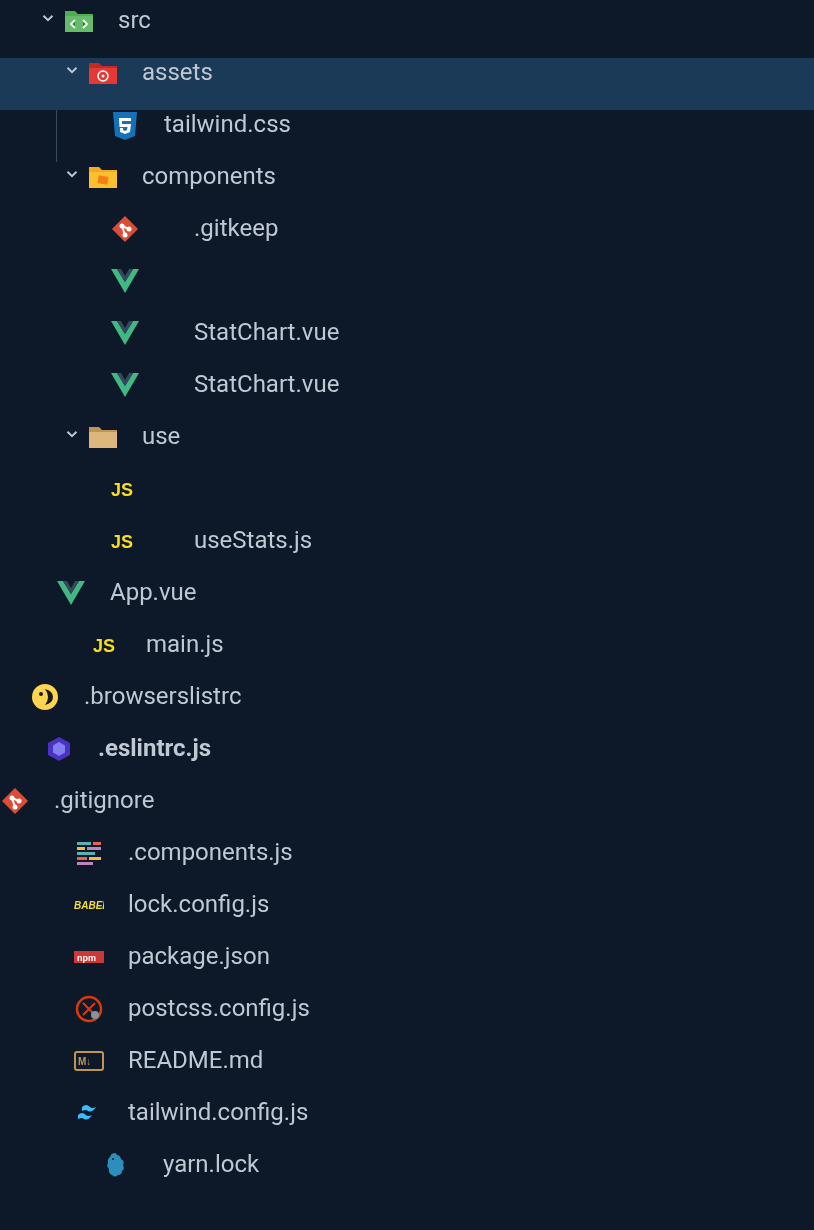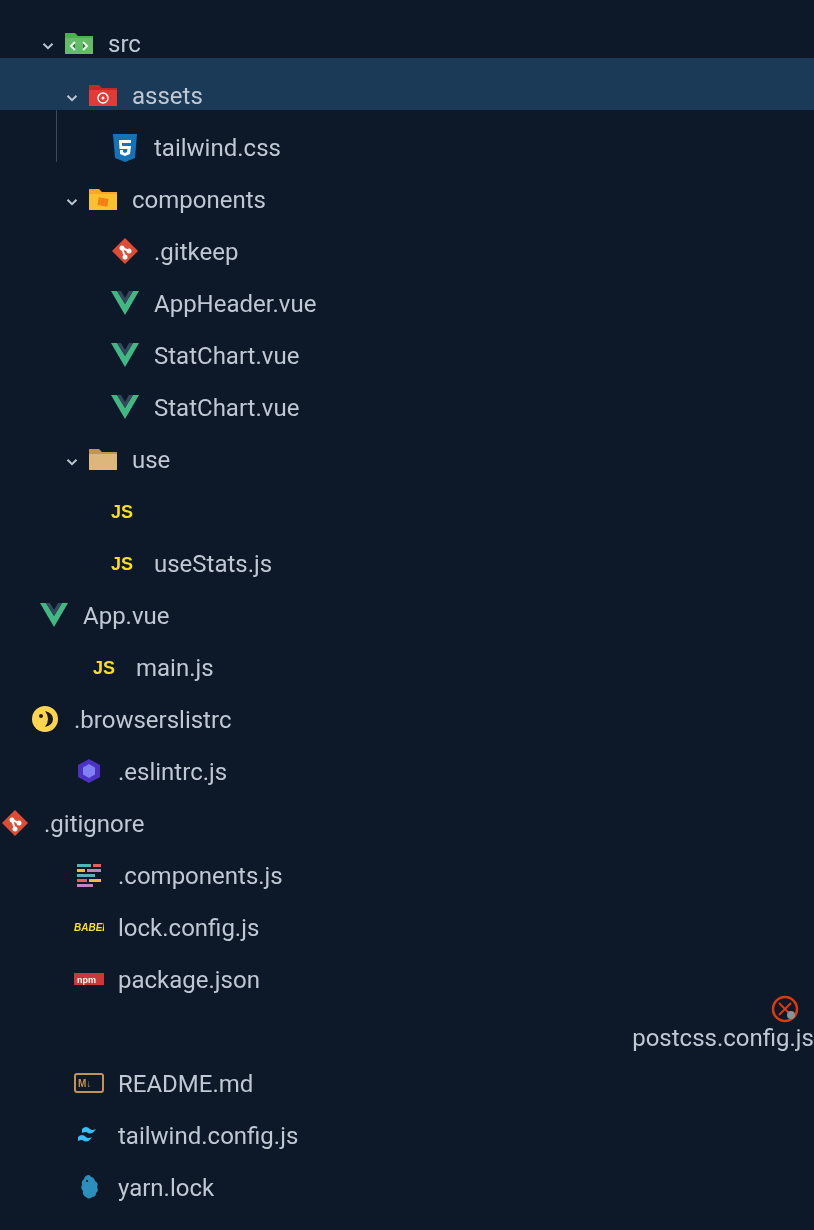"src" .row { align-items: flex-end -> flex-start }
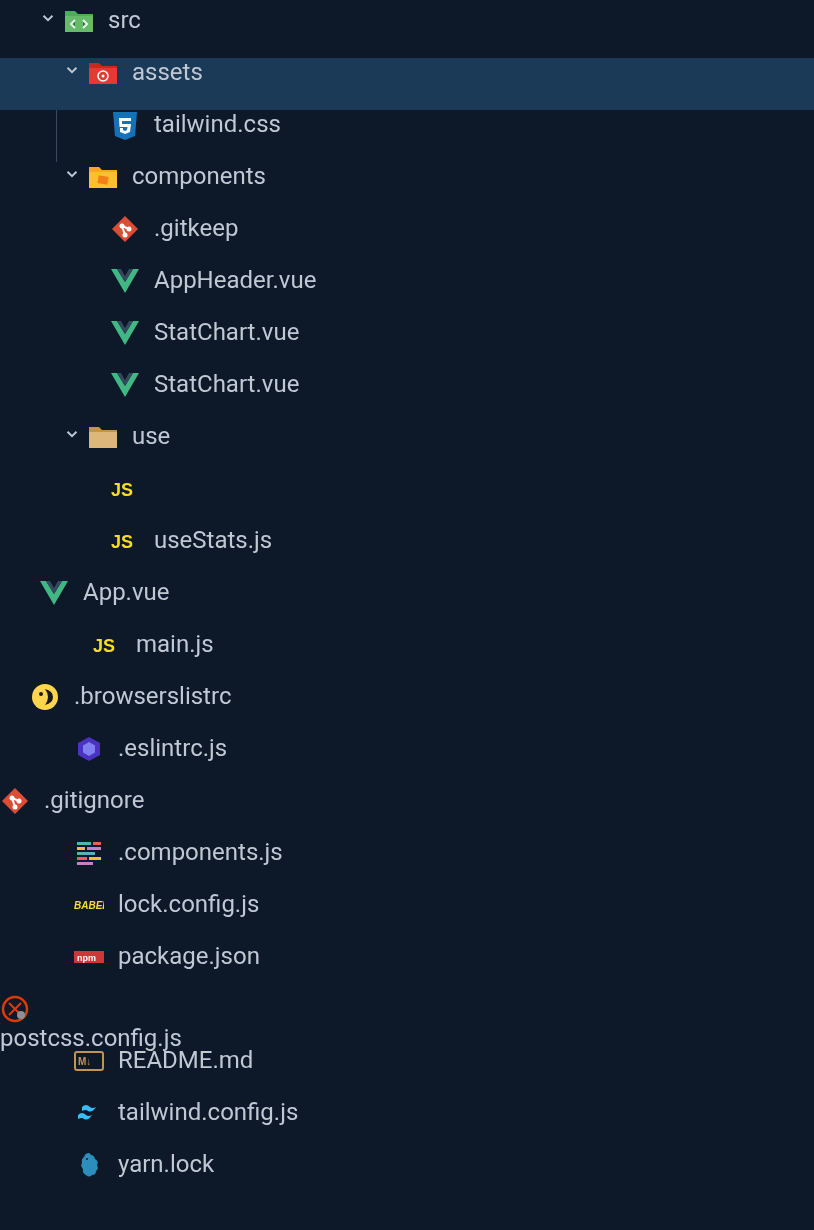".gitkeep" .indent-3 { gap: none -> 30px }
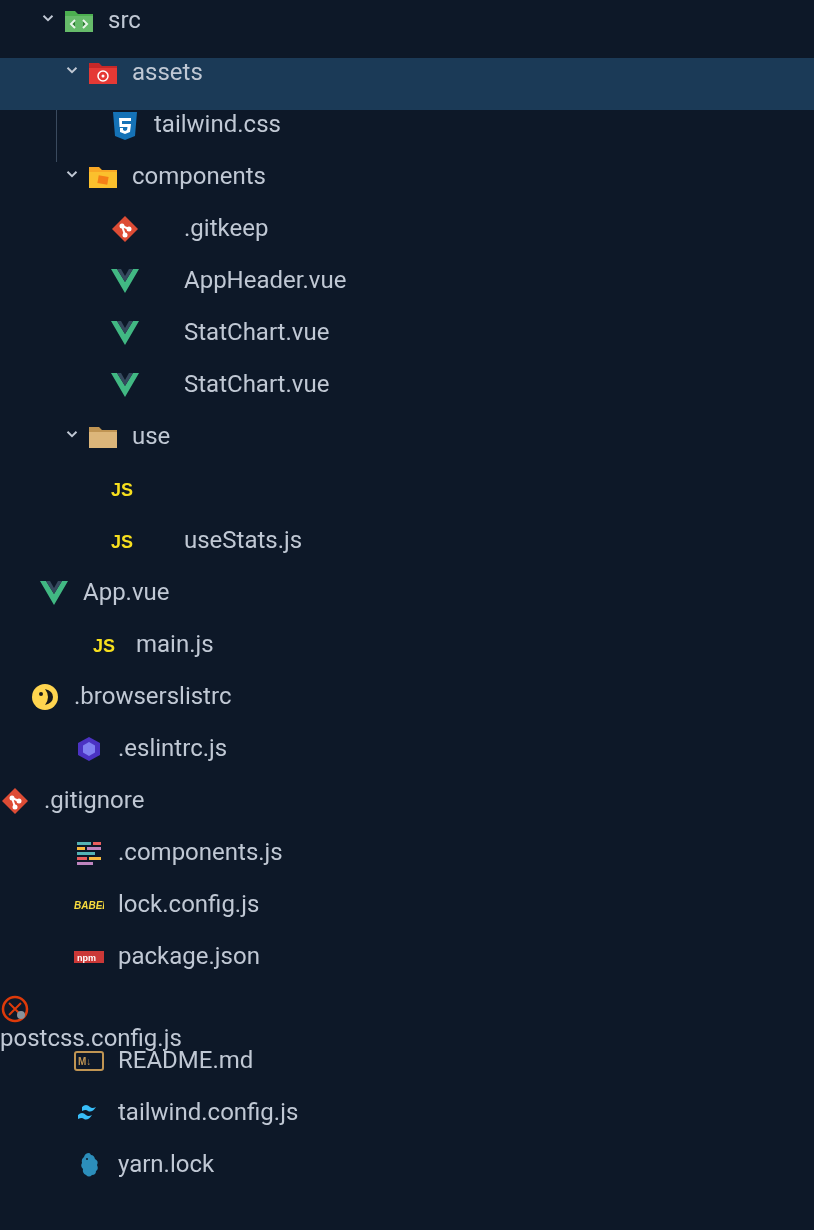"AppHeader.vue" span.label { html: <span>AppHeader.vue</span> -> none }
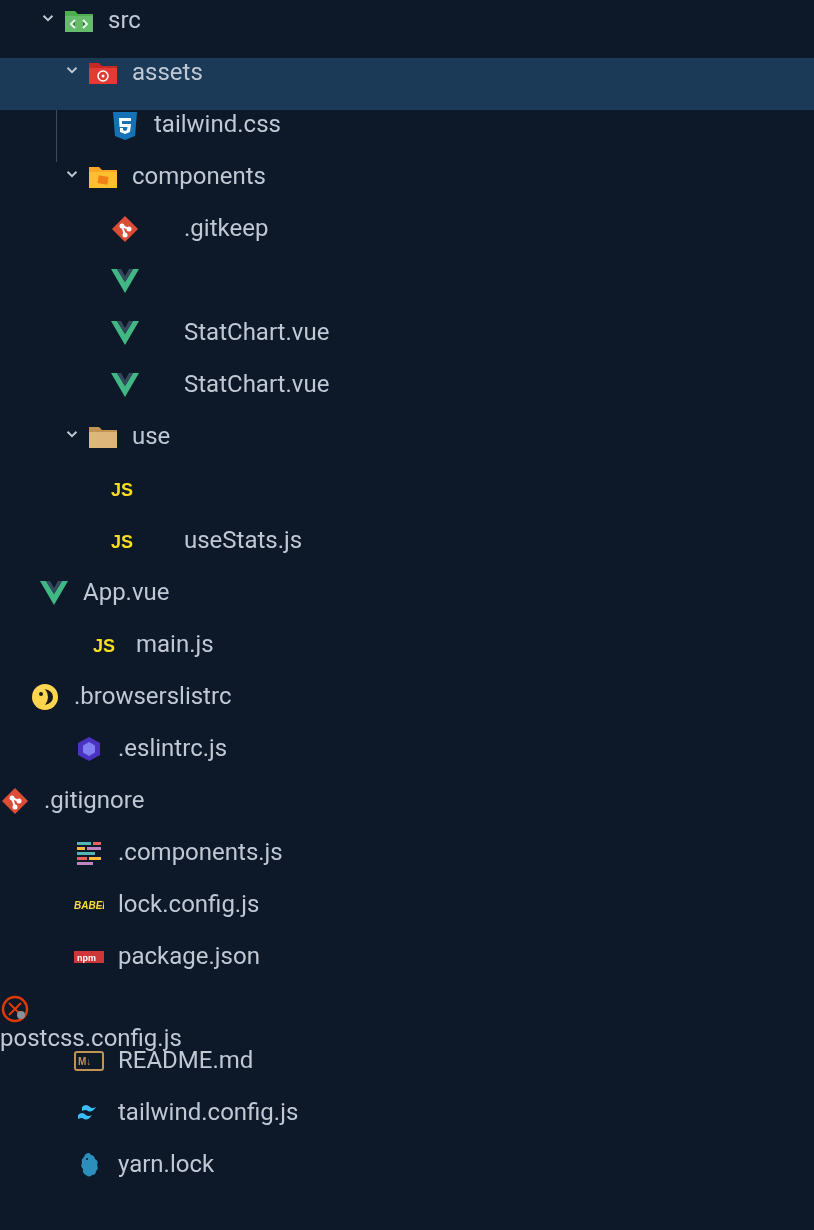"JS" .icon { margin-right: 14px -> 24px }
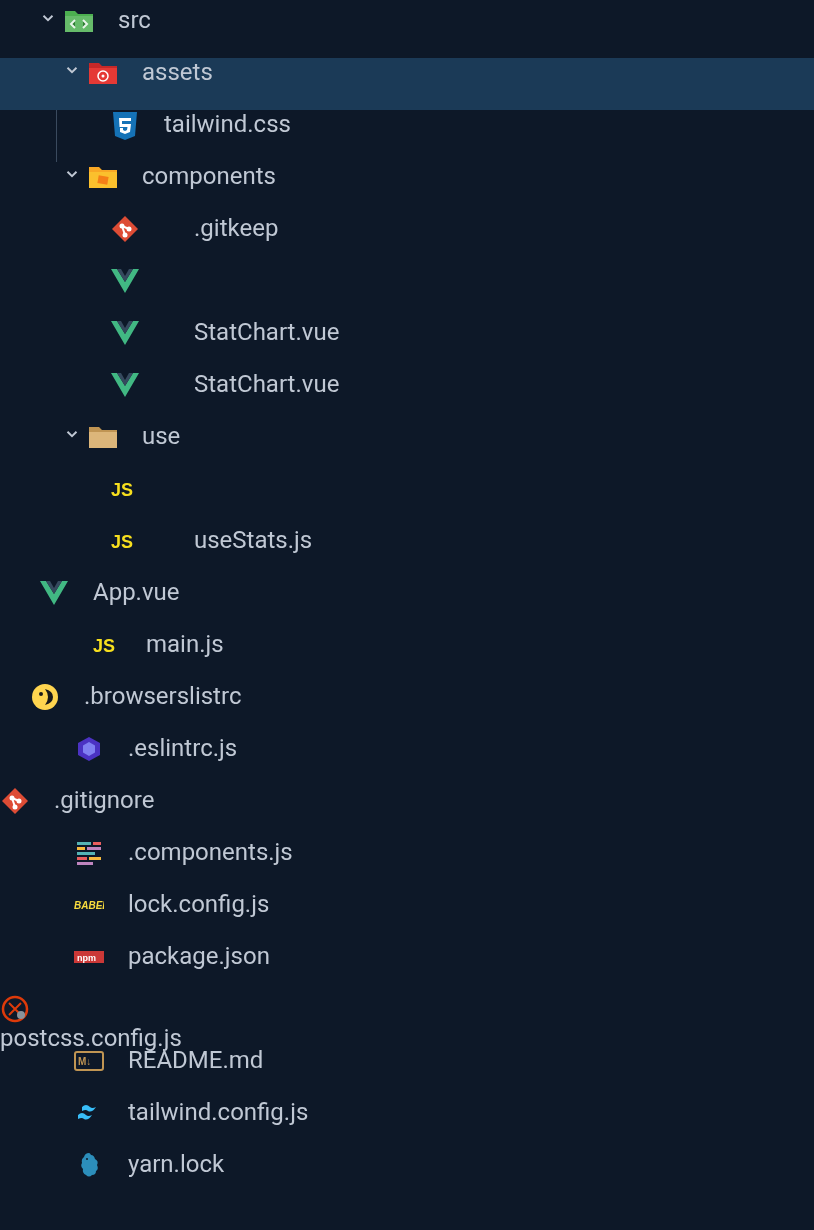"App.vue" div.row { padding-left: 39px -> 56px }
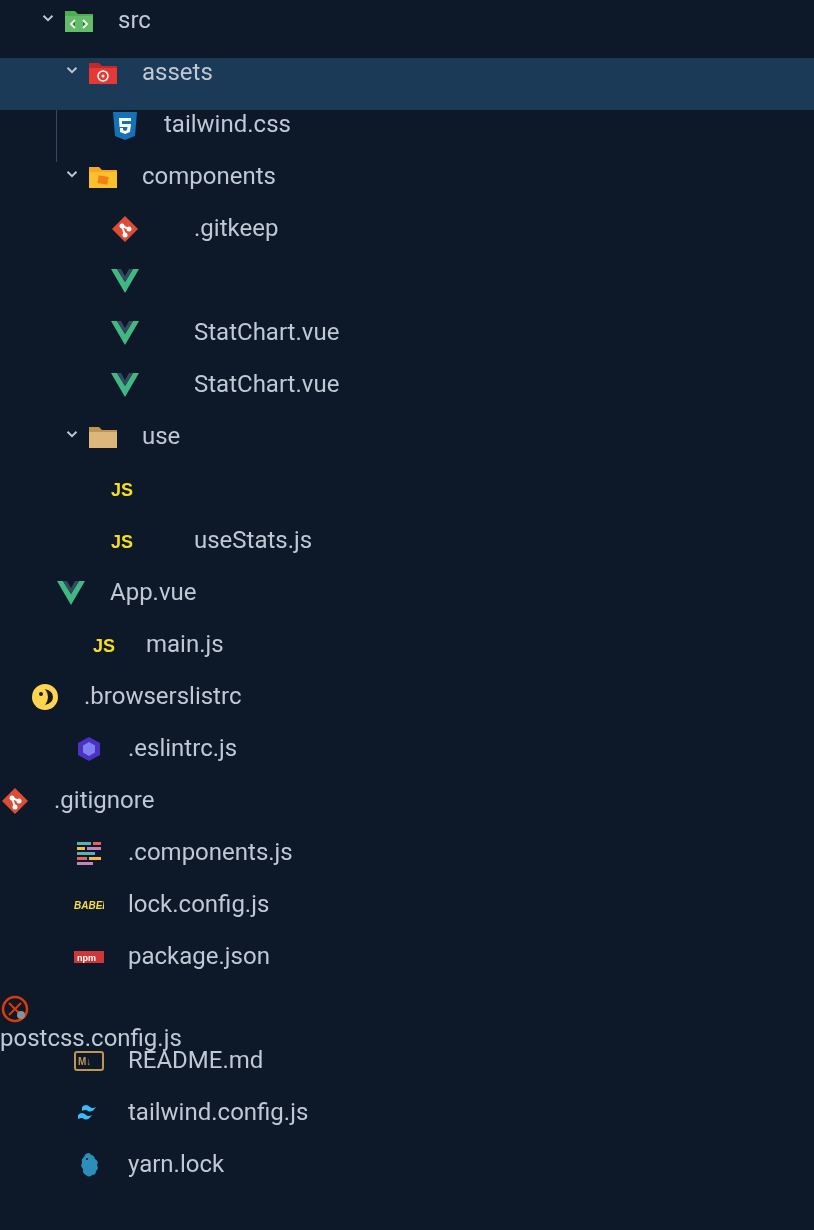".eslintrc.js" div.row { font-weight: none -> bold; padding-left: 74px -> 44px }
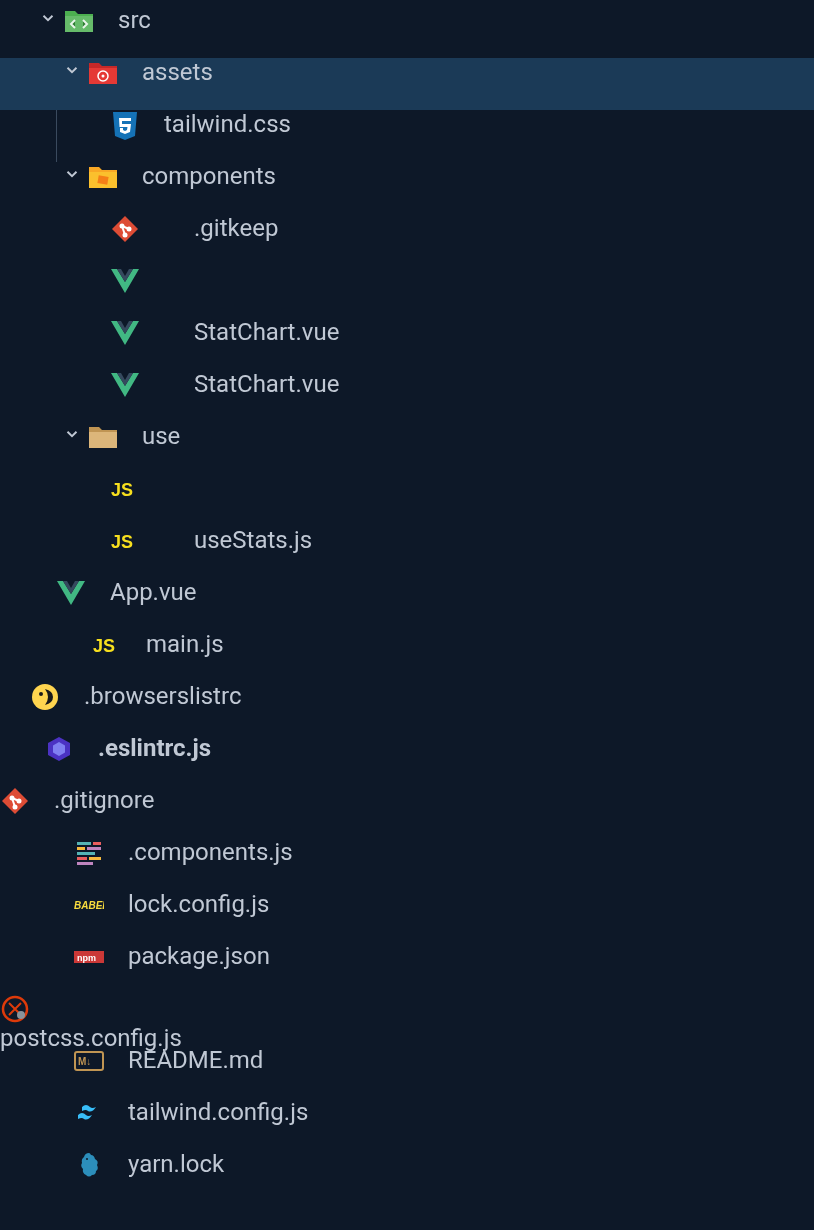"postcss.config.js" div.row { flex-direction: column -> none; padding-left: none -> 74px }
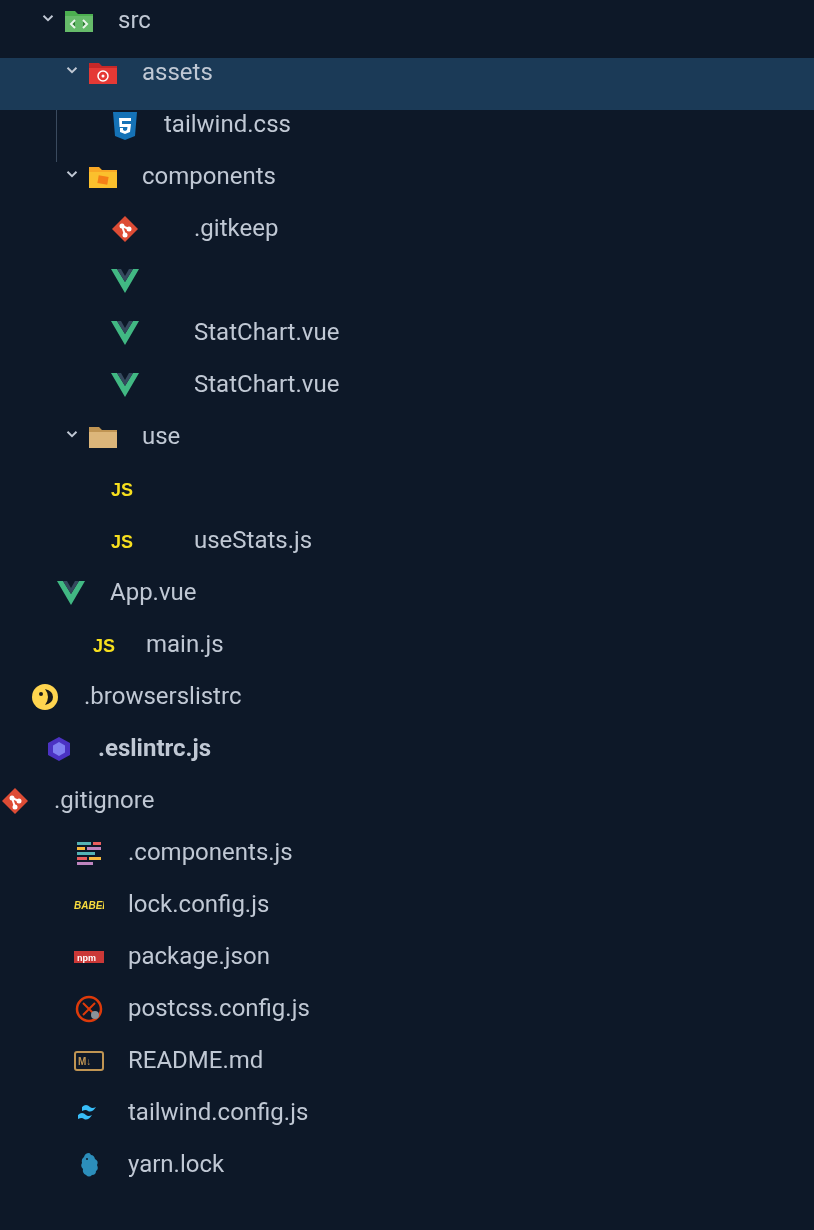"yarn.lock" div.row { gap: none -> 9px; padding-left: 74px -> 100px }
